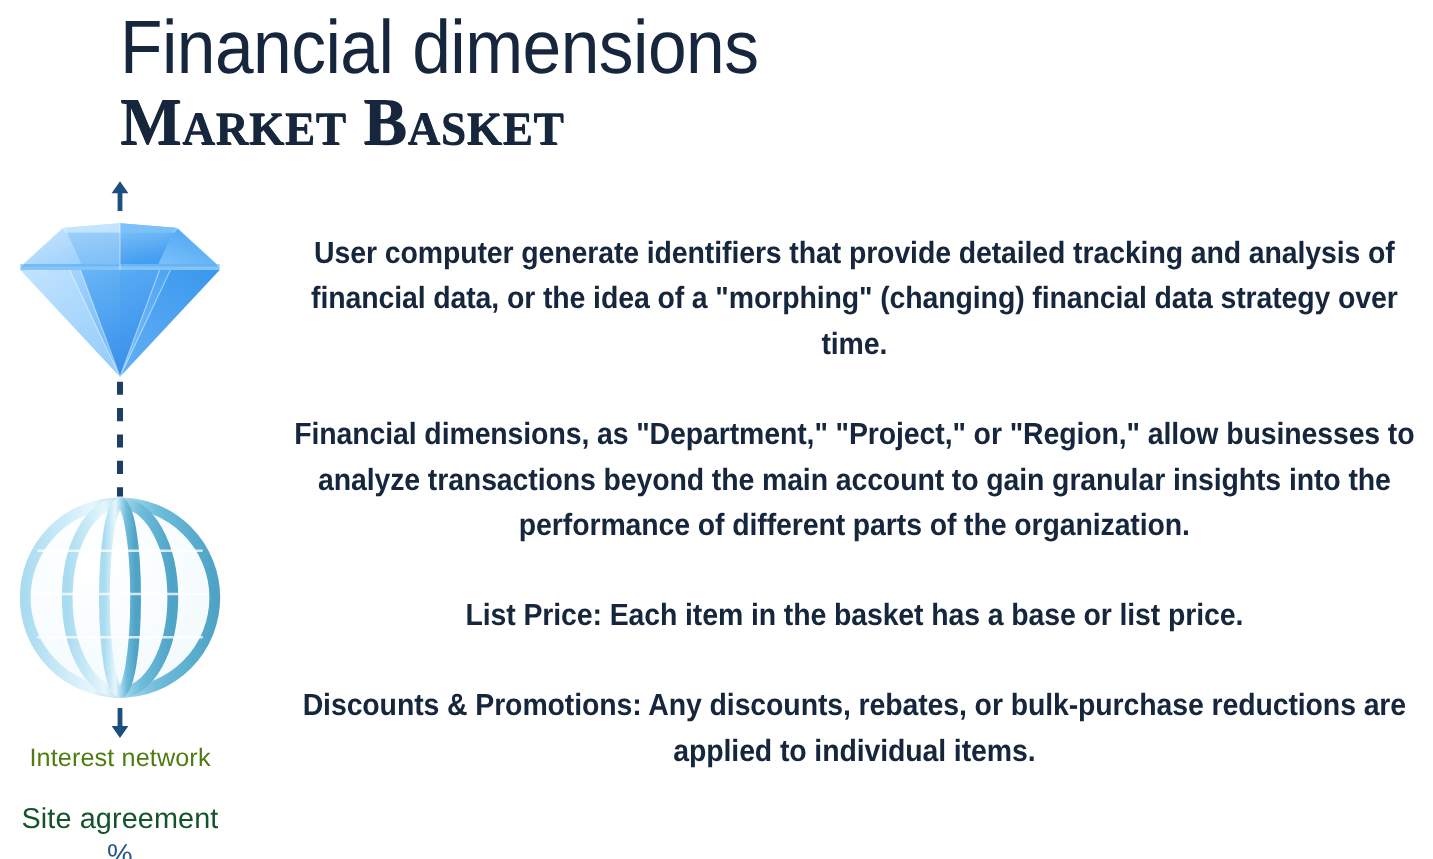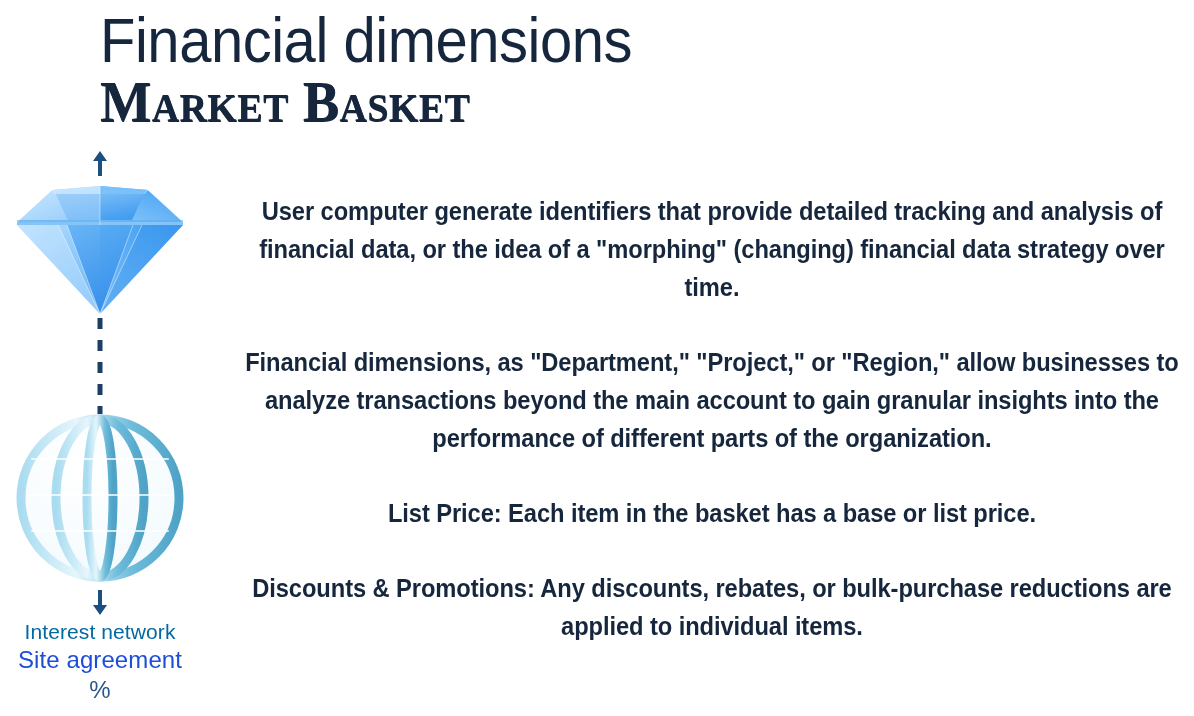"Interest network" #label-interest { color: #0369a1 -> #4d7c0f }
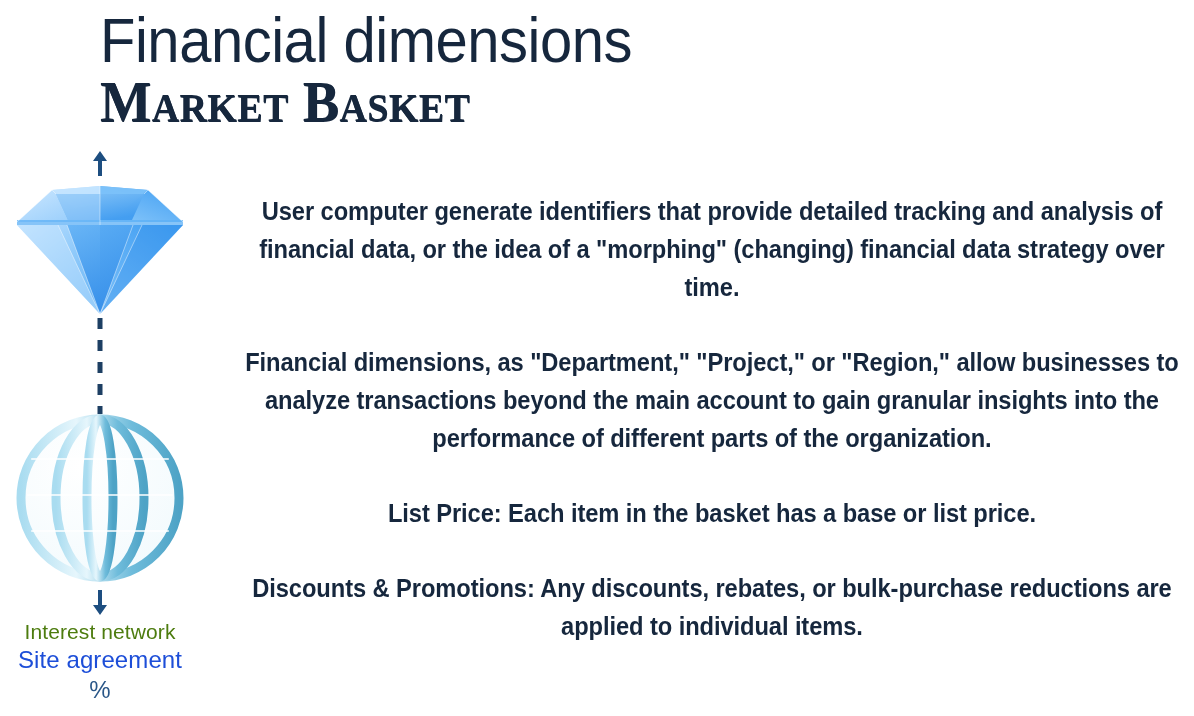"Site agreement" #label-site { color: #1d4ed8 -> #14532d; margin-top: none -> 23px }
